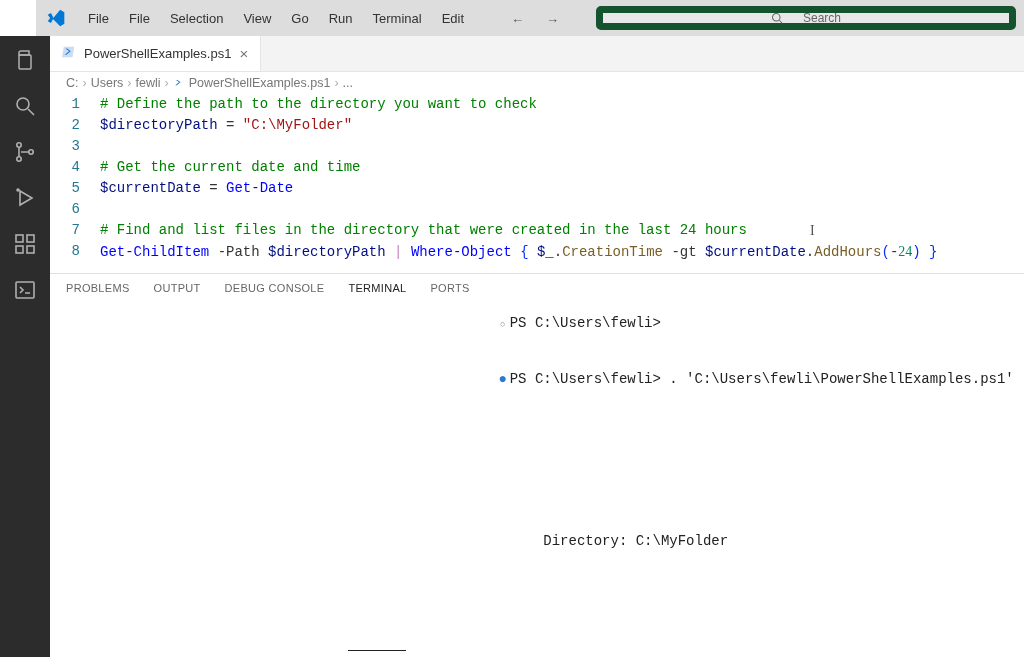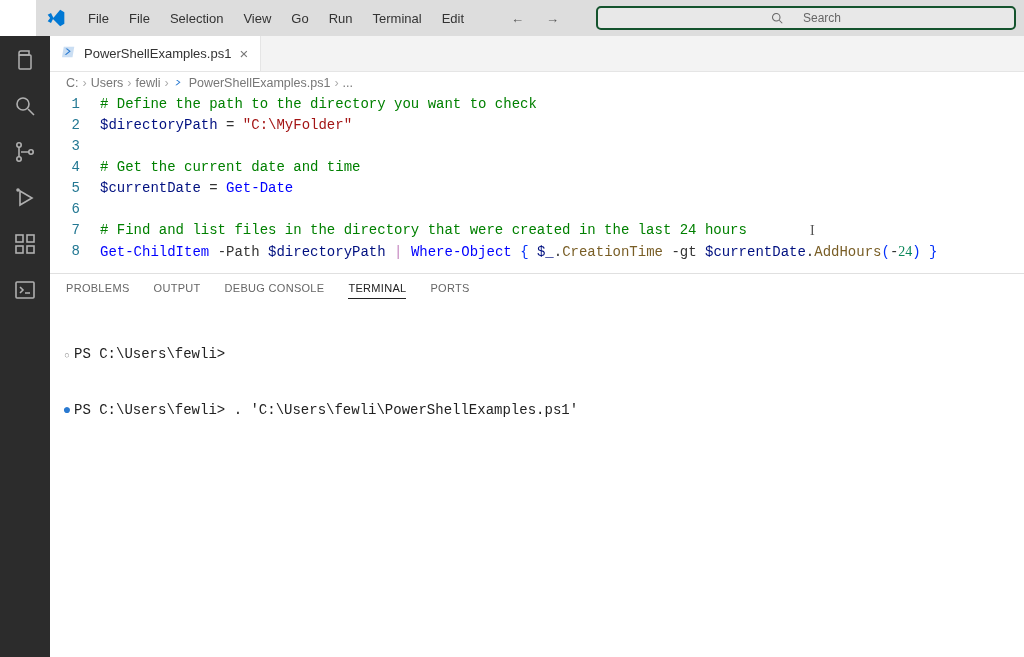"Search" .search-box { border: 2px solid #14532d -> 7px solid #14532d }
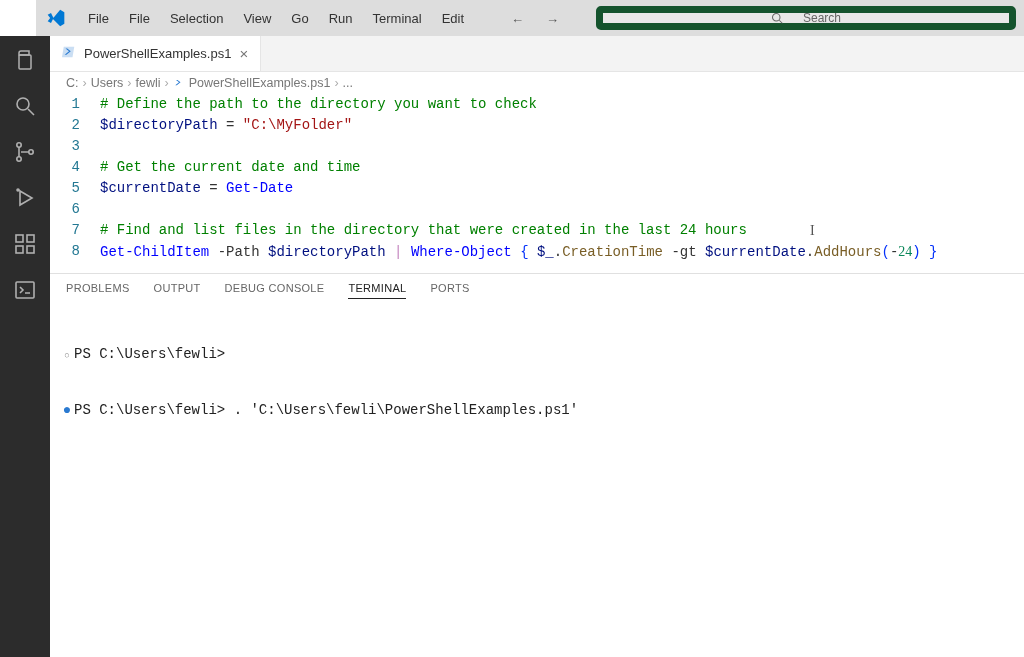"PROBLEMS" .panel { flex-direction: column -> none }
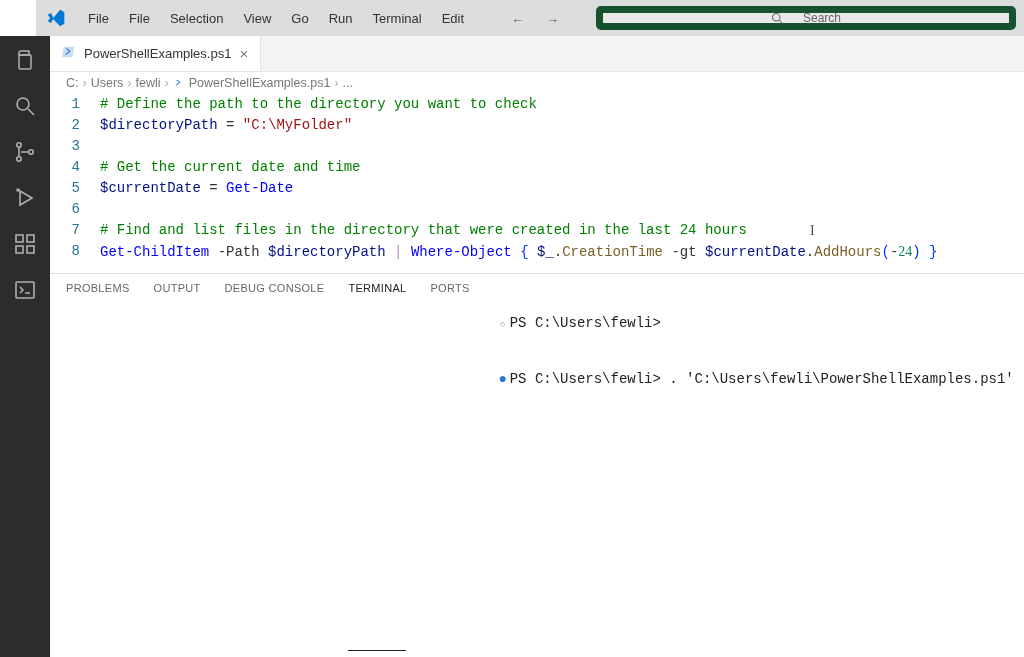"Directory: C:\MyFolder" div.term-row { html: none -> <div> <div></div> <div> Directory: C:\MyFolder</div> </div> }
